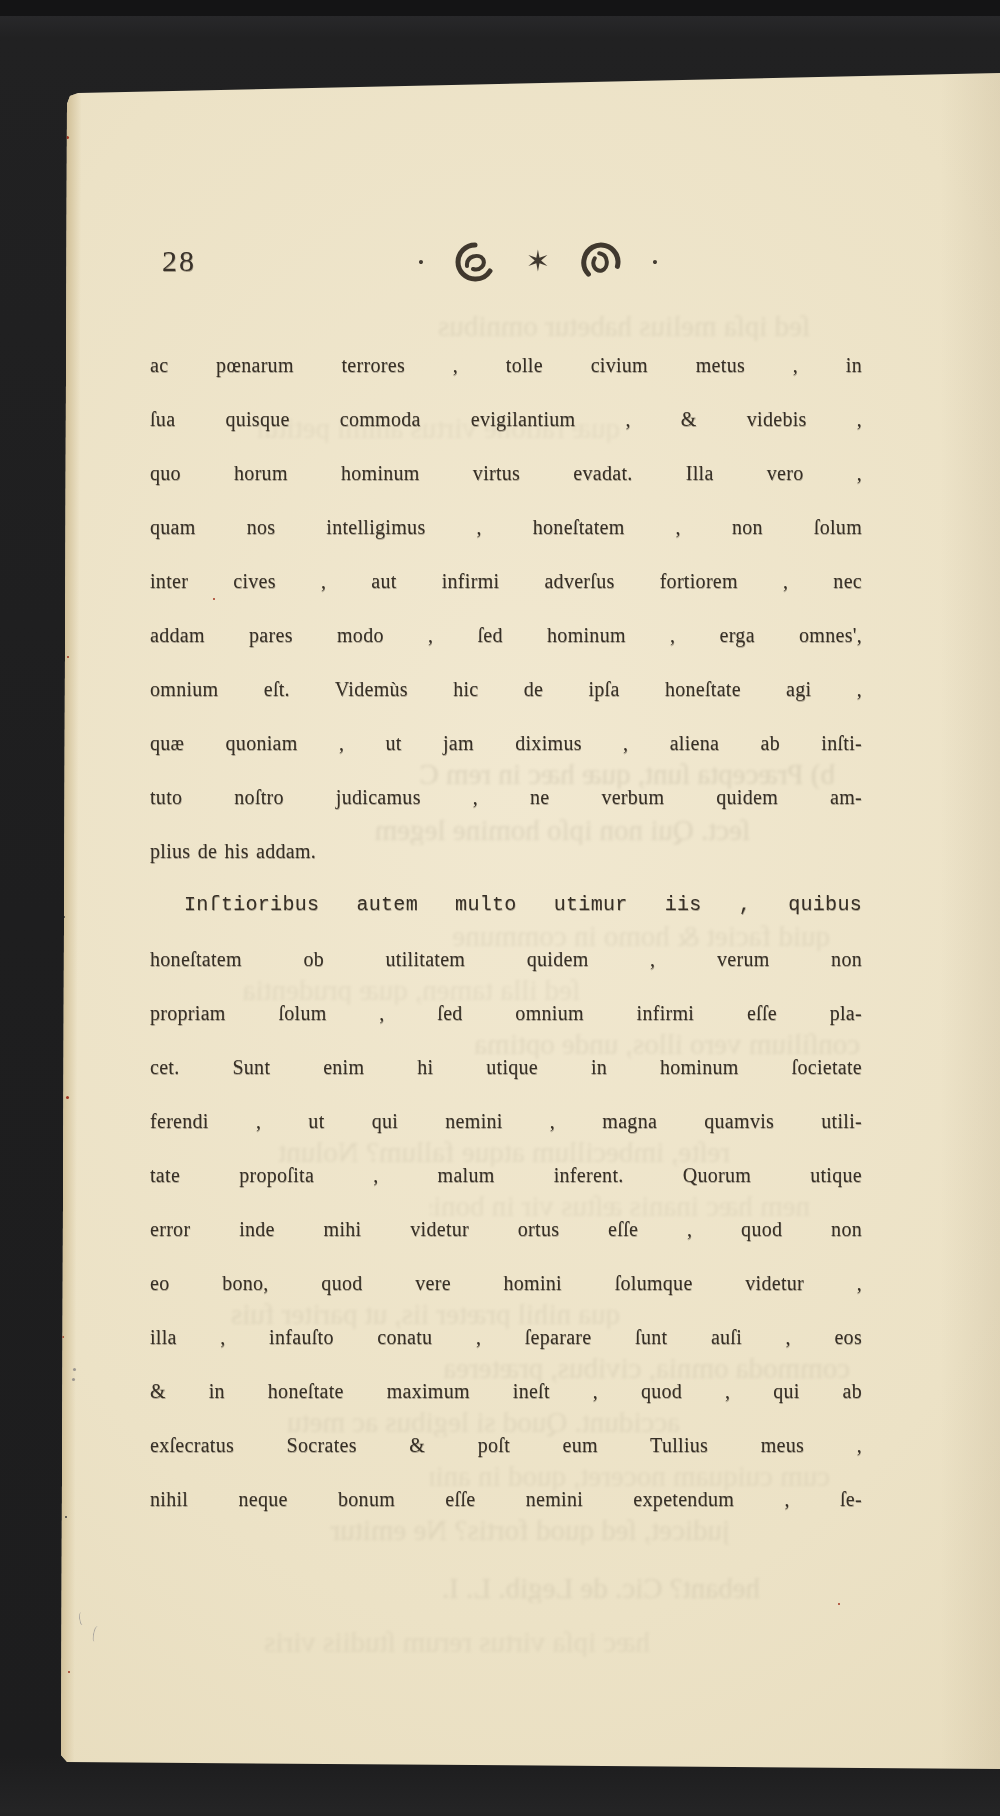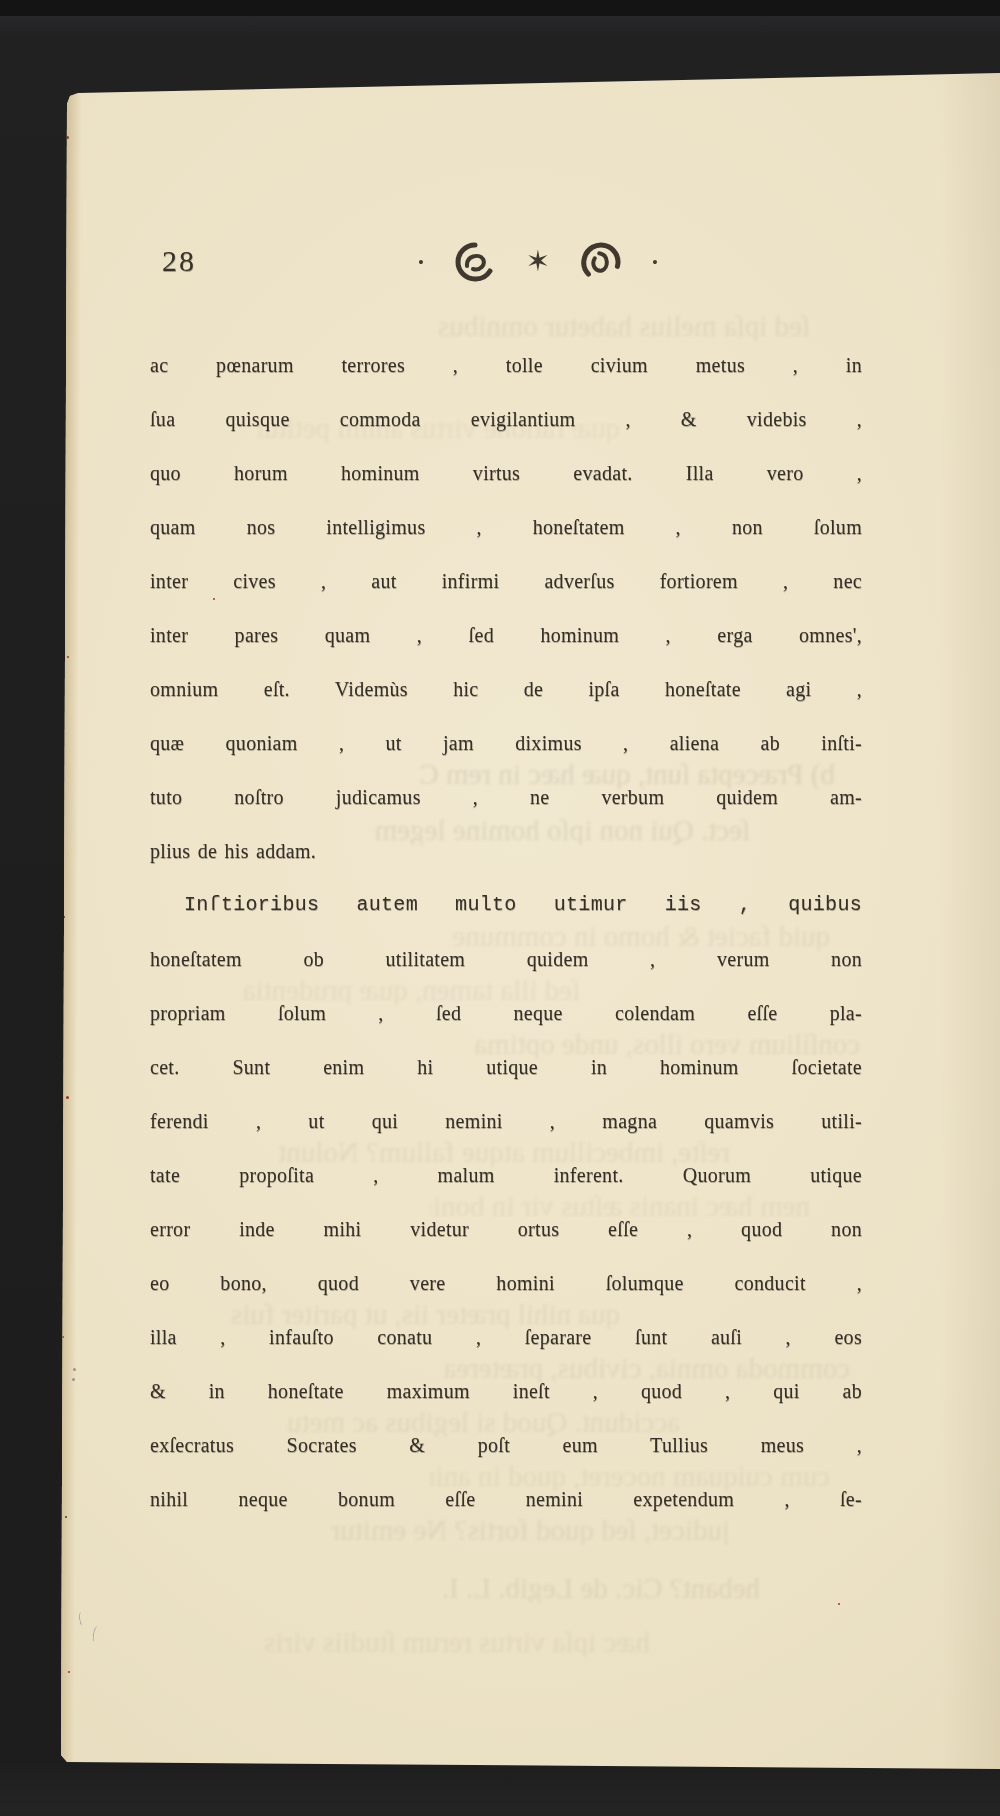"inter pares quam , ſed" div.tline { text: inter pares quam -> addam pares modo }
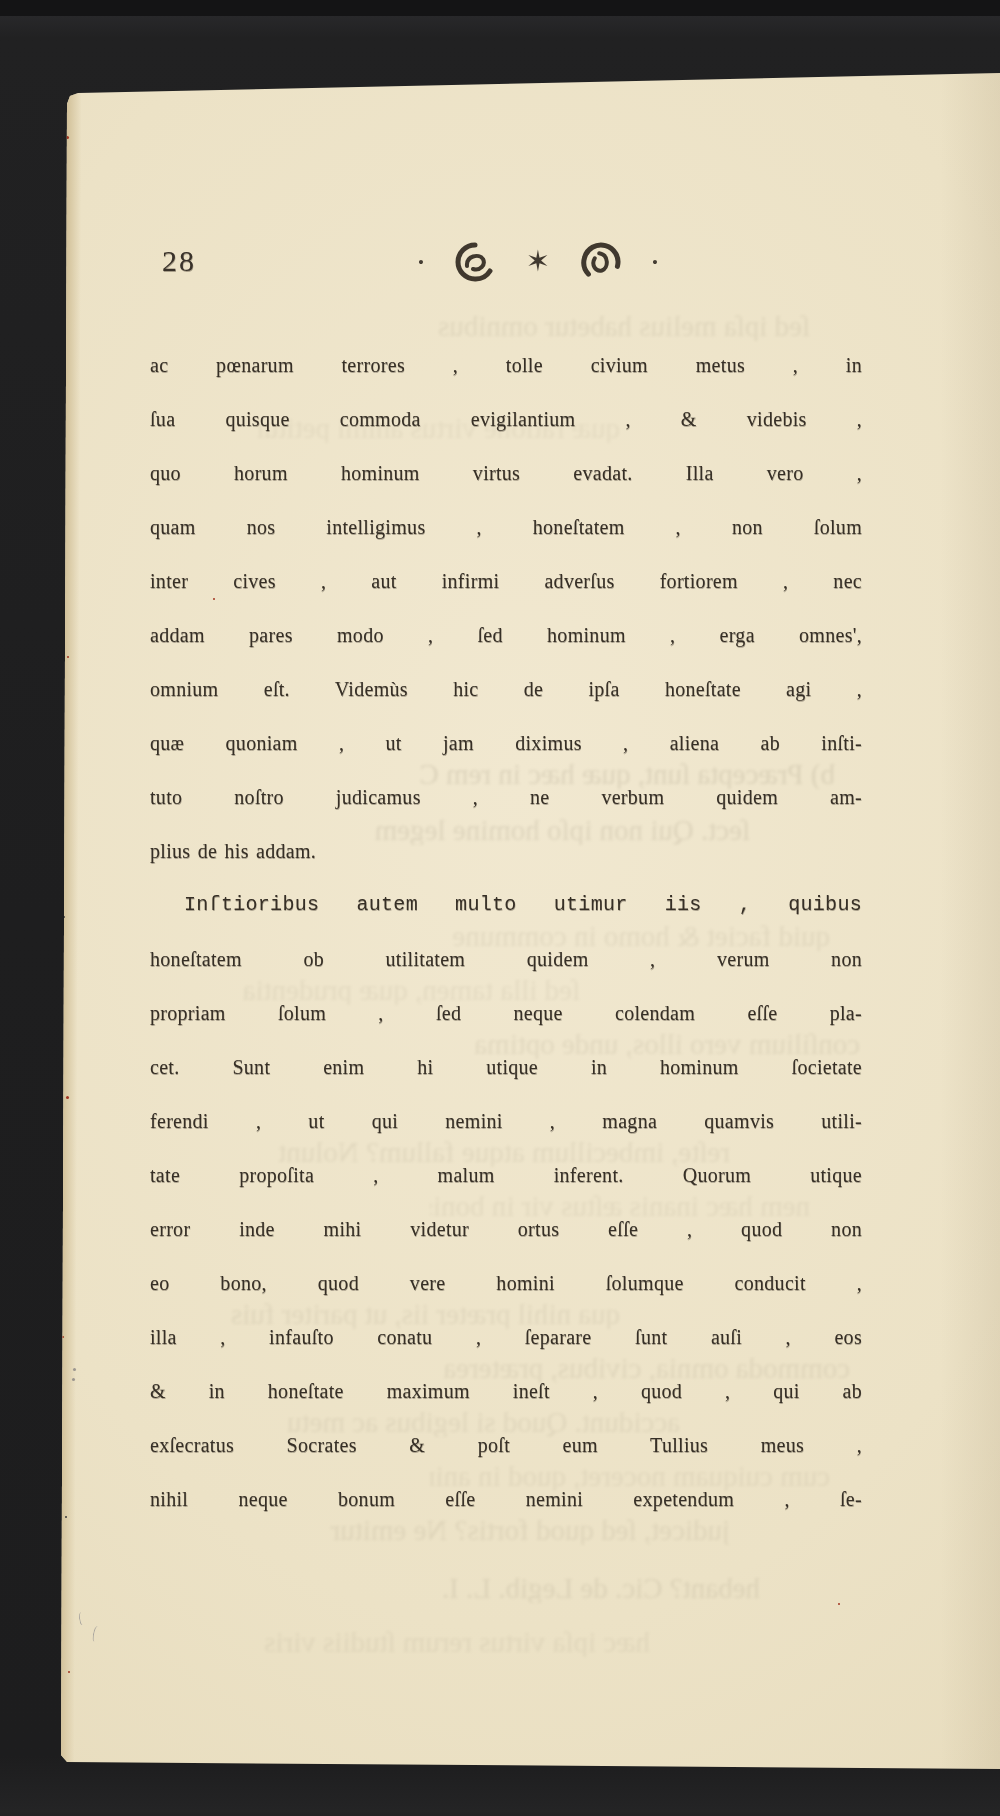"propriam ſolum , ſed neque" div.tline { text: neque colendam -> omnium infirmi }
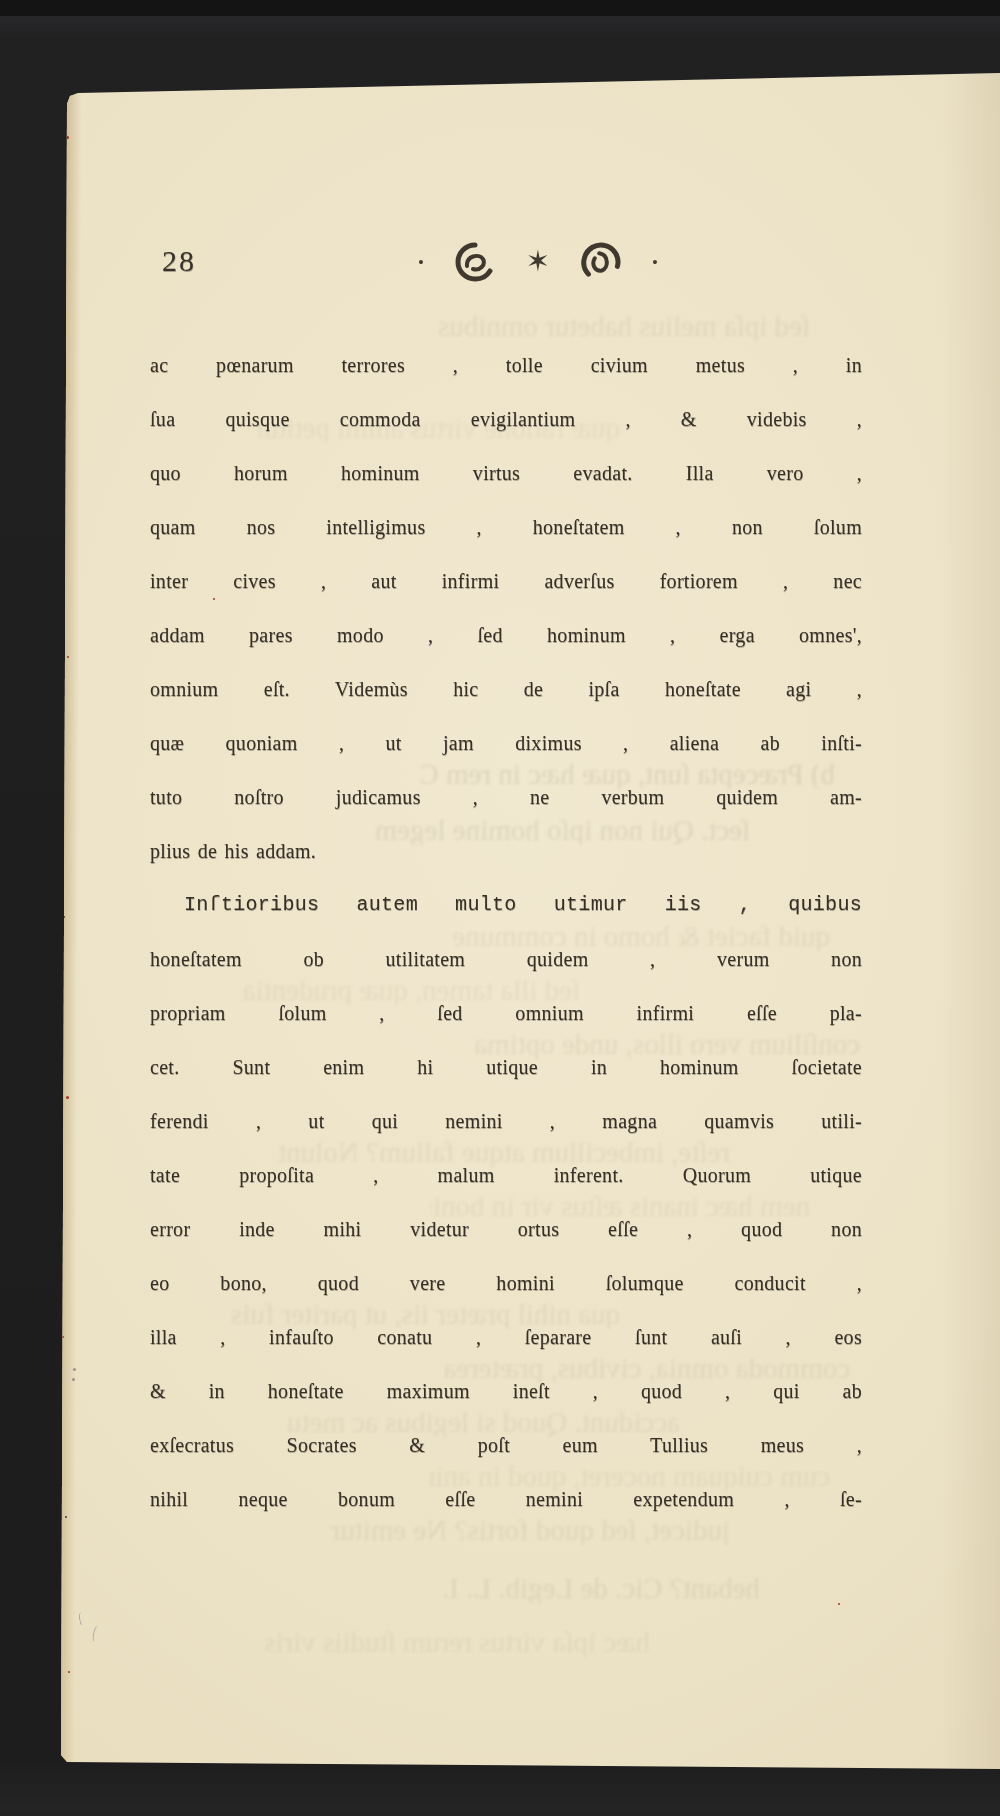"eo bono, quod vere homini" div.tline { text: conducit -> videtur }
